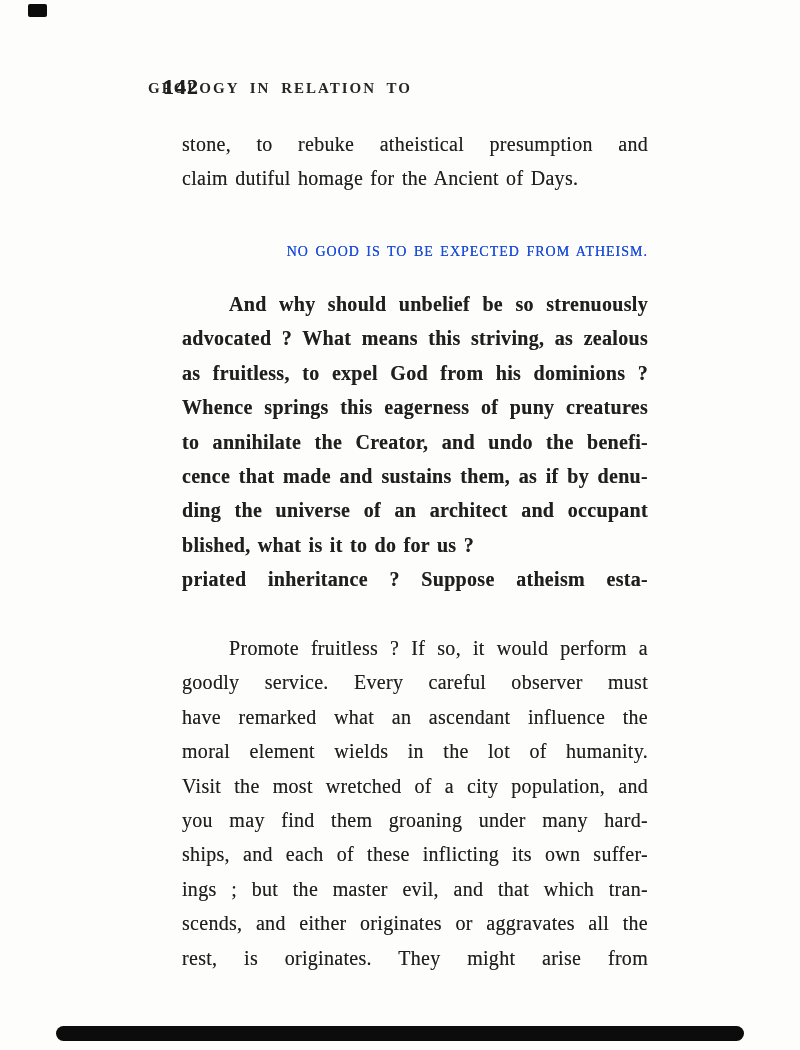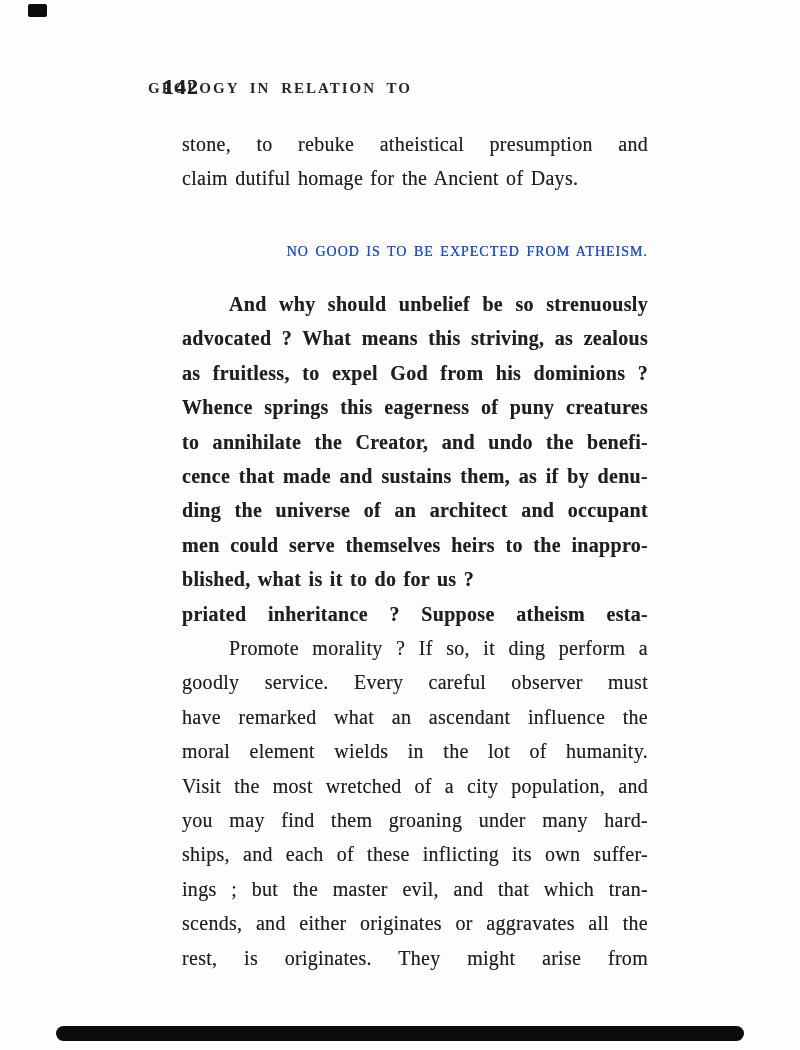"men could serve themselves heirs" div.line { html: <div>men could serve themselves heirs to the inappro-</div> -> none }
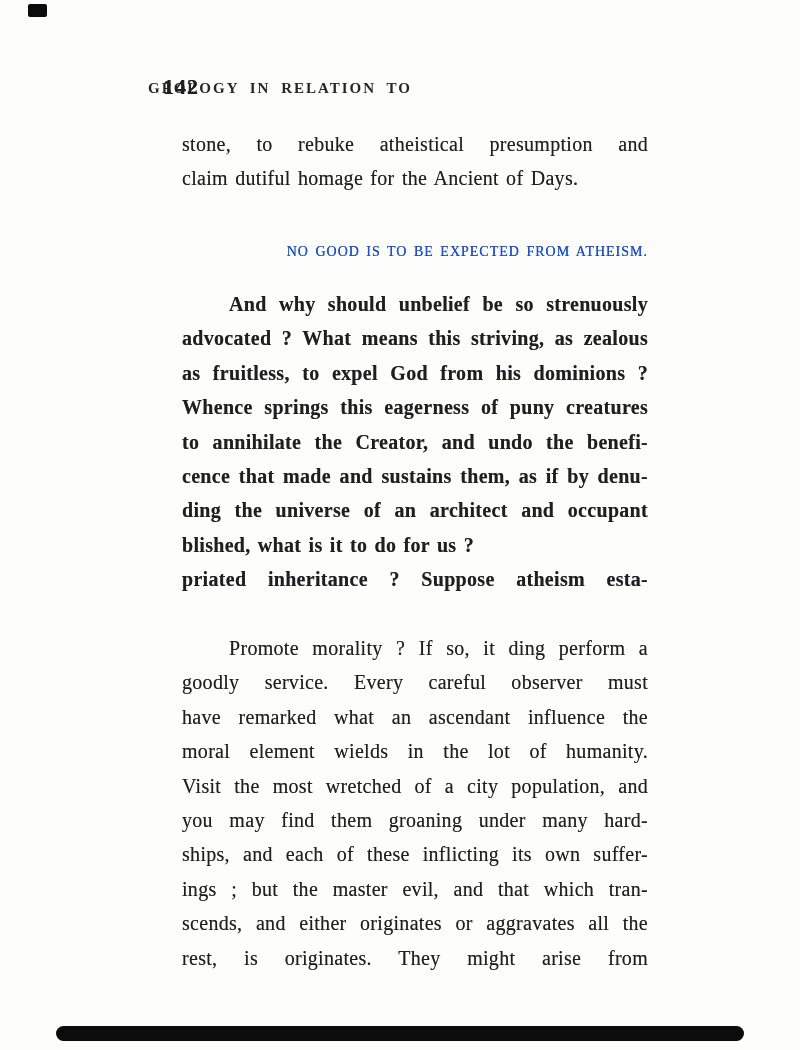"Promote morality ? If so," div.line { text: morality ? If so, it ding -> fruitless ? If so, it would }
